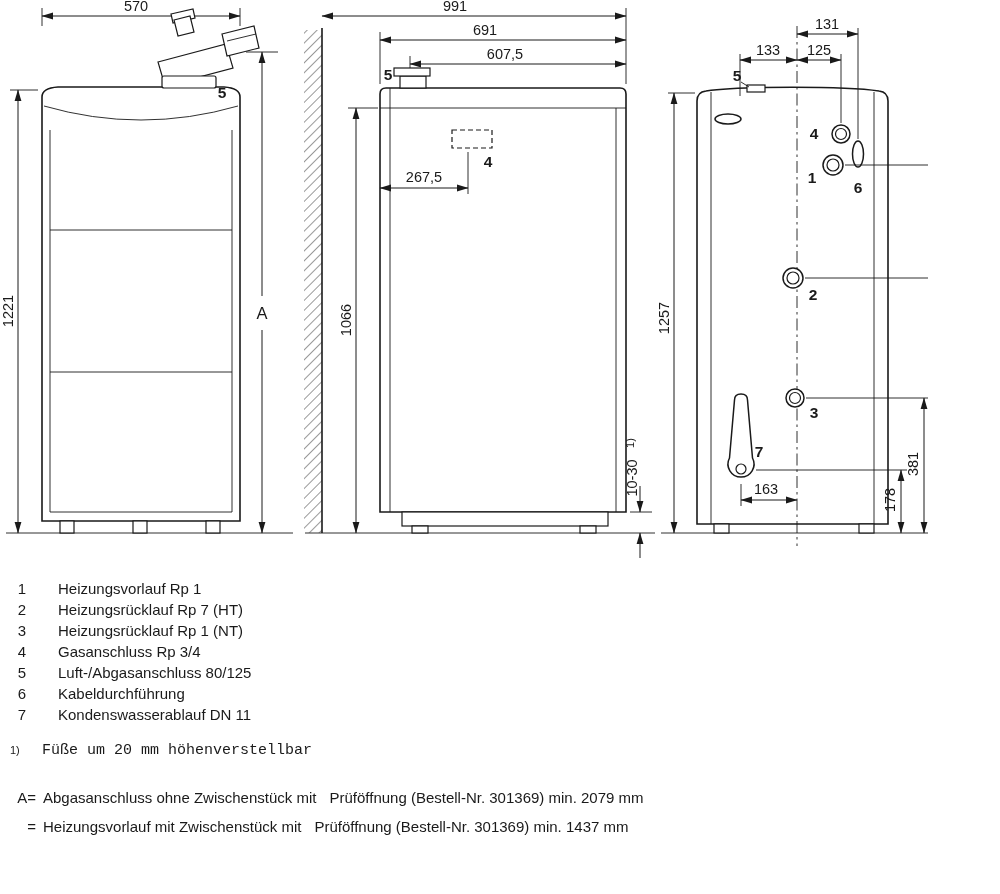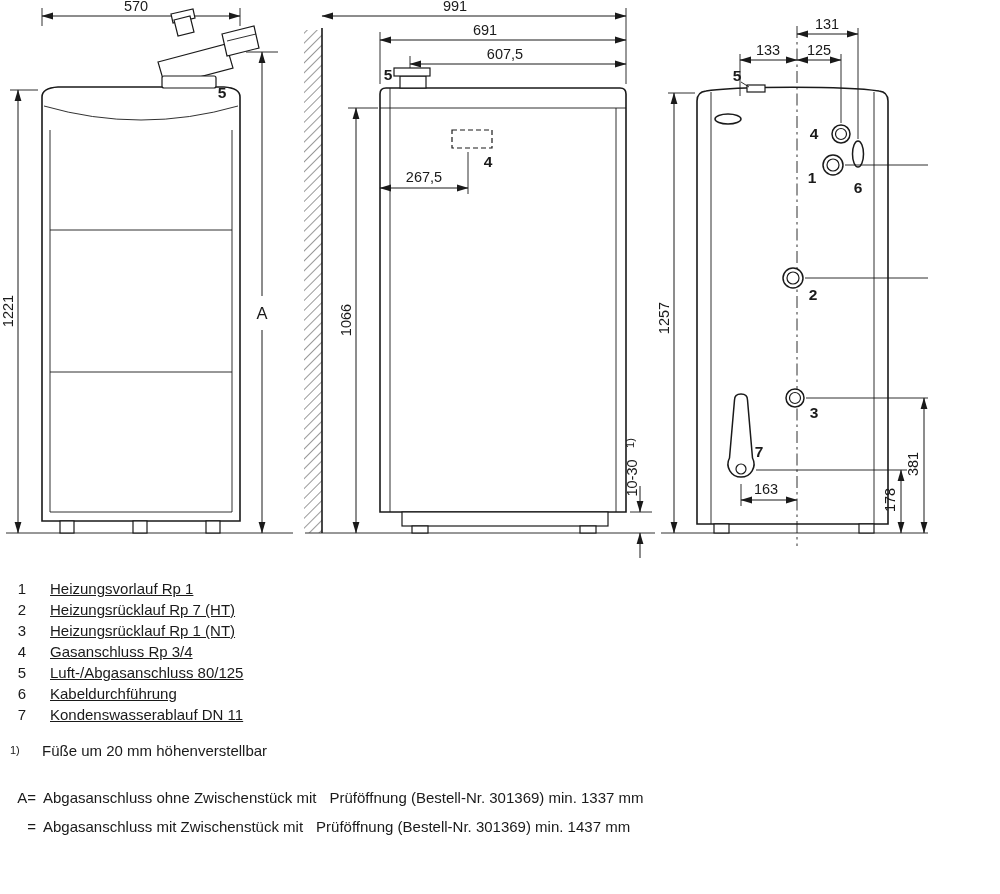"Heizungsvorlauf Rp 1" .ltext { margin-left: 24px -> 32px; text-decoration: underline -> none }
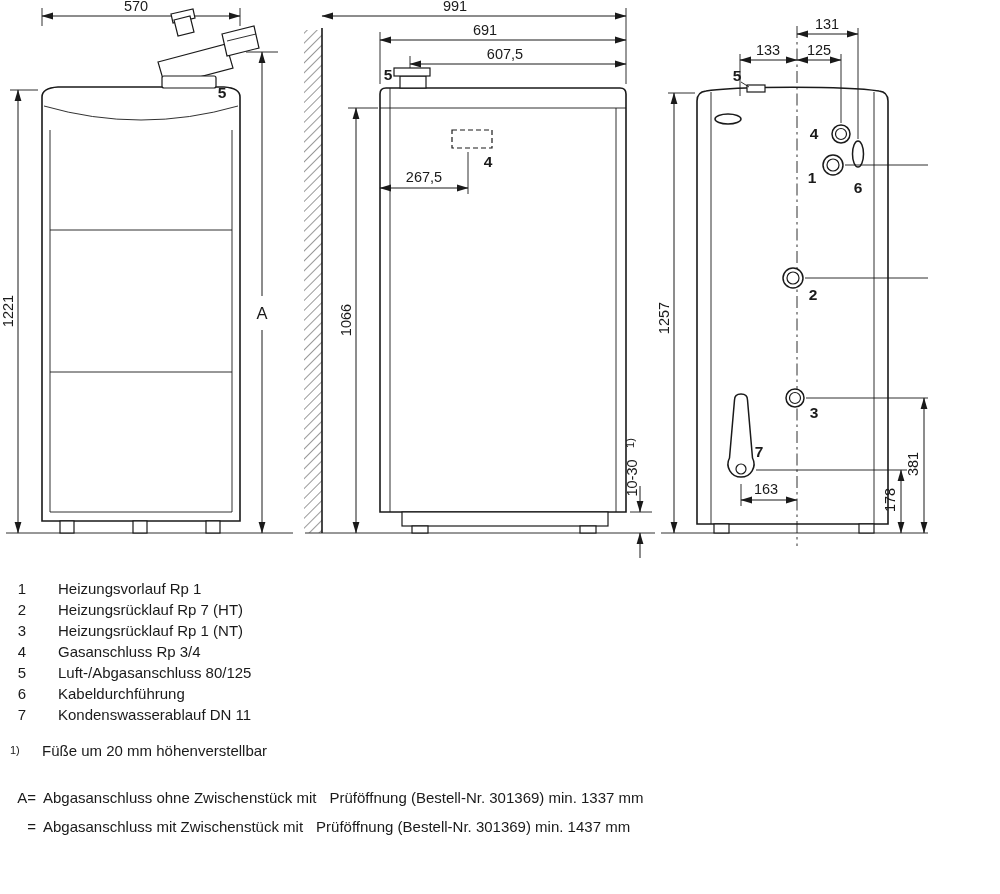"Füße um 20 mm höhenverstellbar" .ftext { font-family: none -> Liberation Mono, monospace }
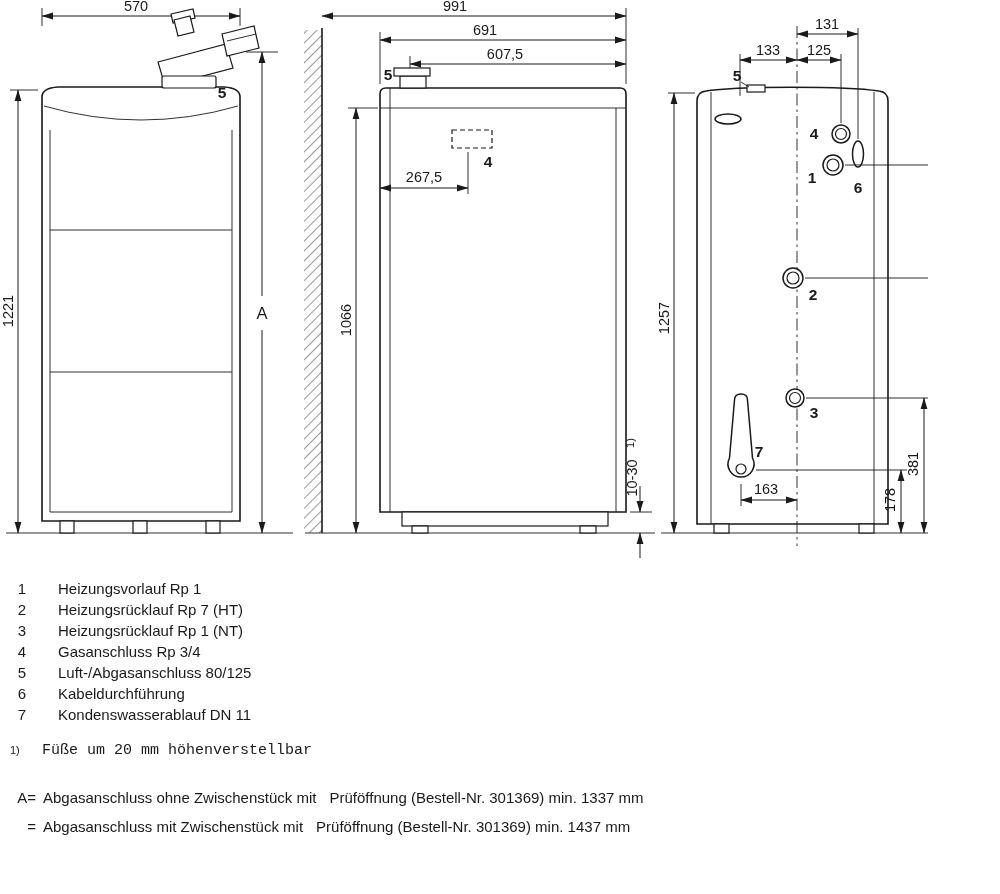"Prüföffnung (Bestell-Nr. 301369) min. 1337 mm" span.nline2 { text: 1337 -> 2079 }
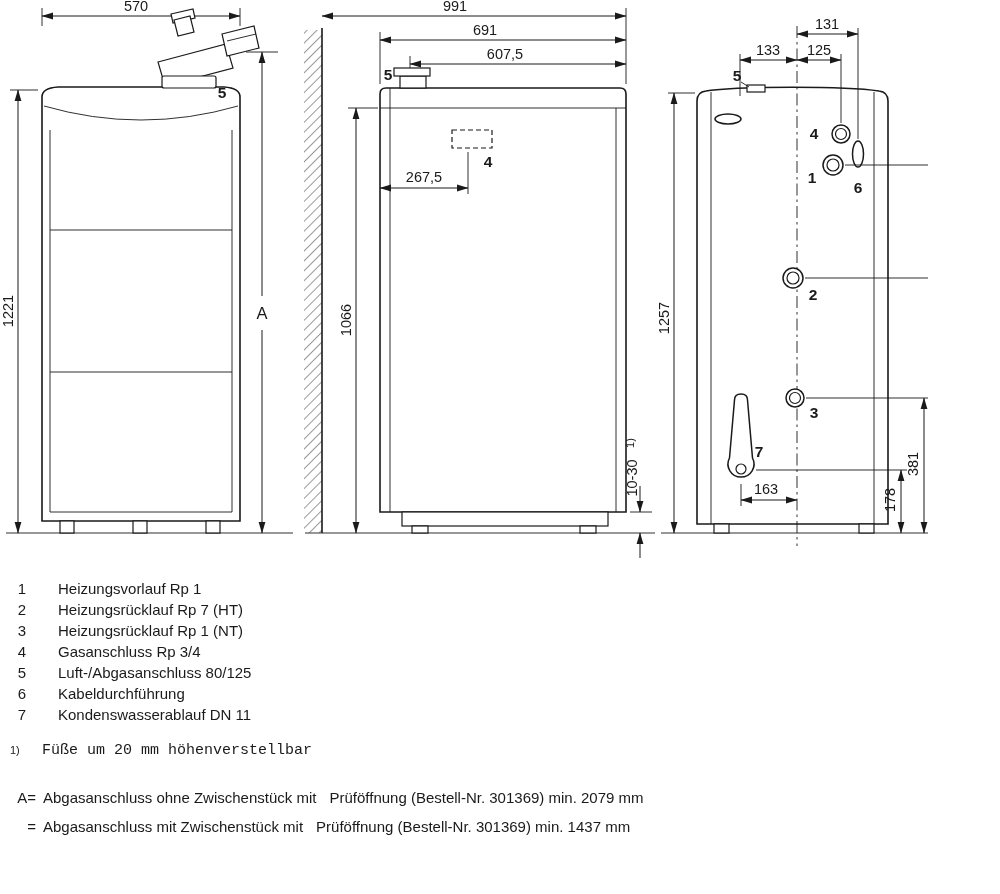"Abgasanschluss mit Zwischenstück mit" span.nline1 { text: Abgasanschluss -> Heizungsvorlauf }
